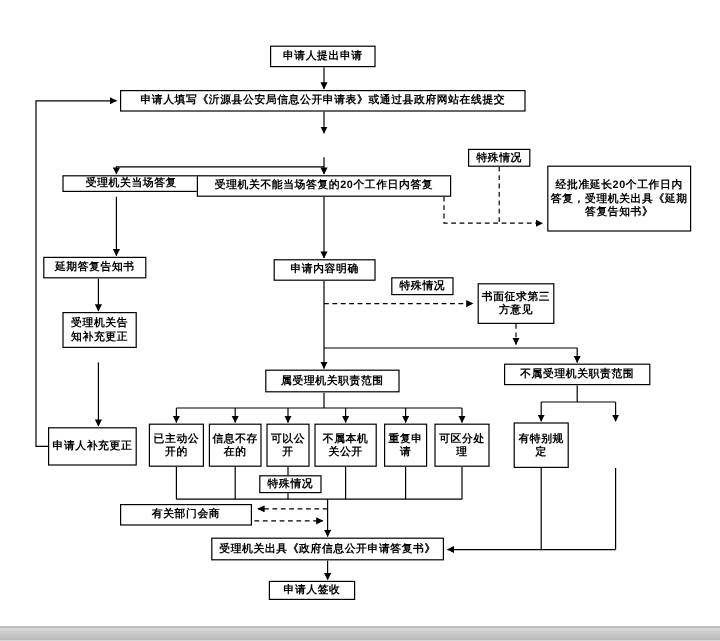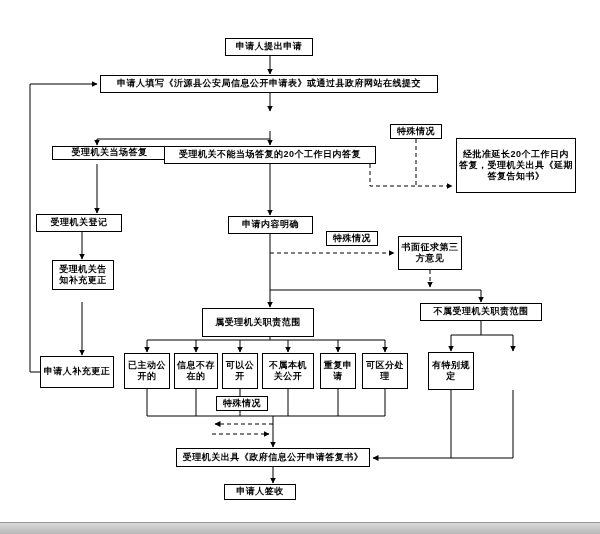"受理机关登记" div.node { text: 受理机关登记 -> 延期答复告知书 }
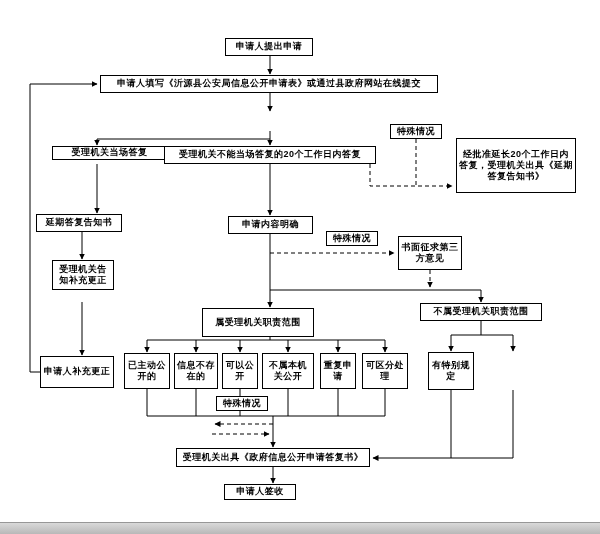"属受理机关职责范围" div.node { height: 29px -> 19px; left: 202px -> 221px }
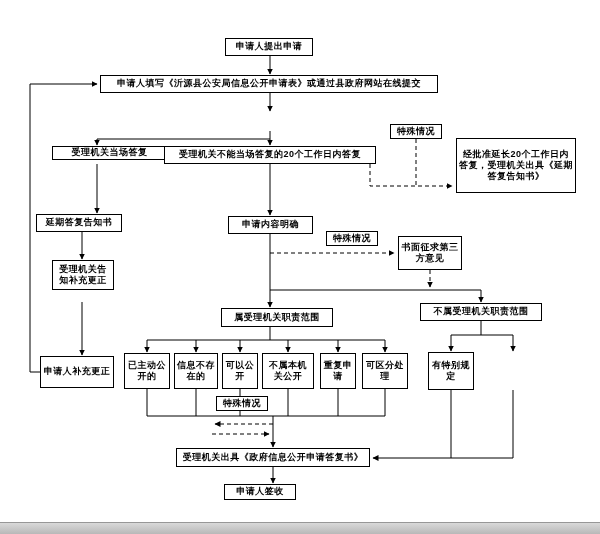"有关部门会商" div.node { html: none -> <div>有关部门会商</div> }
